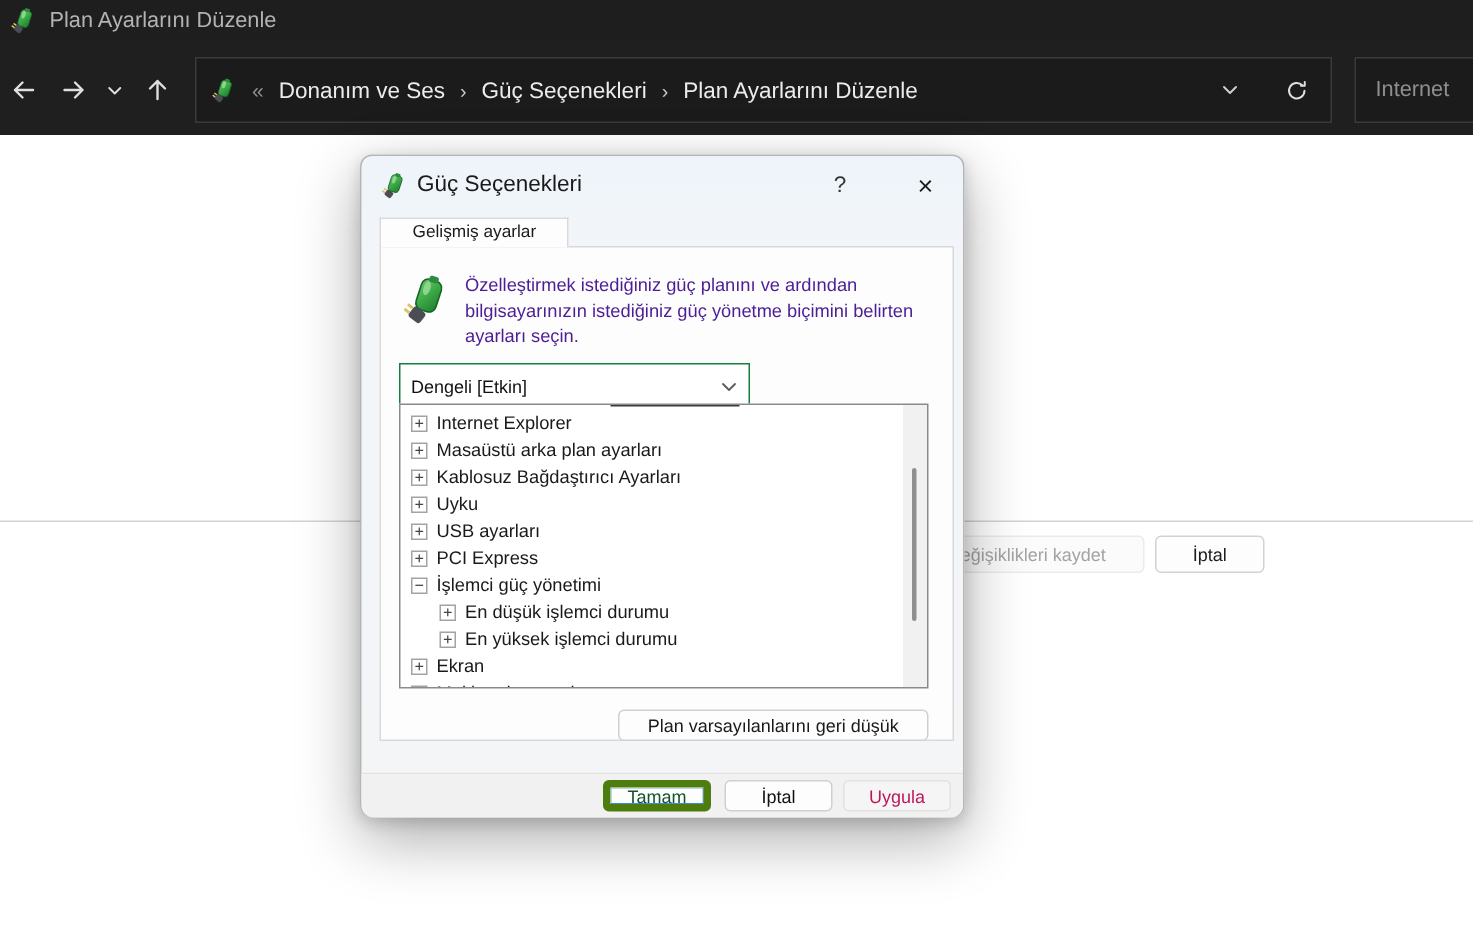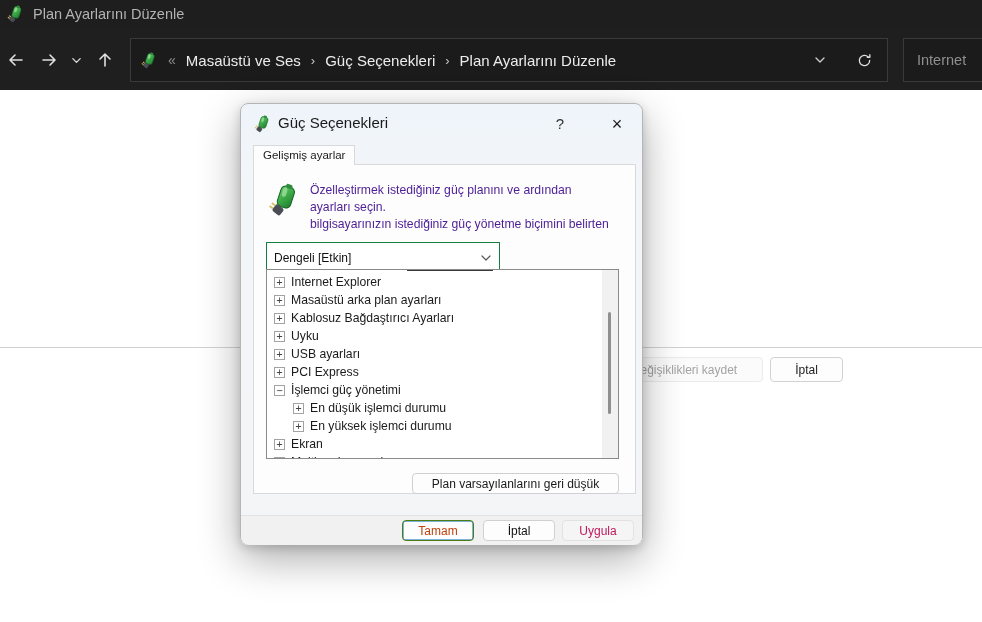"Masaüstü ve Ses" span.crumb { text: Masaüstü -> Donanım }
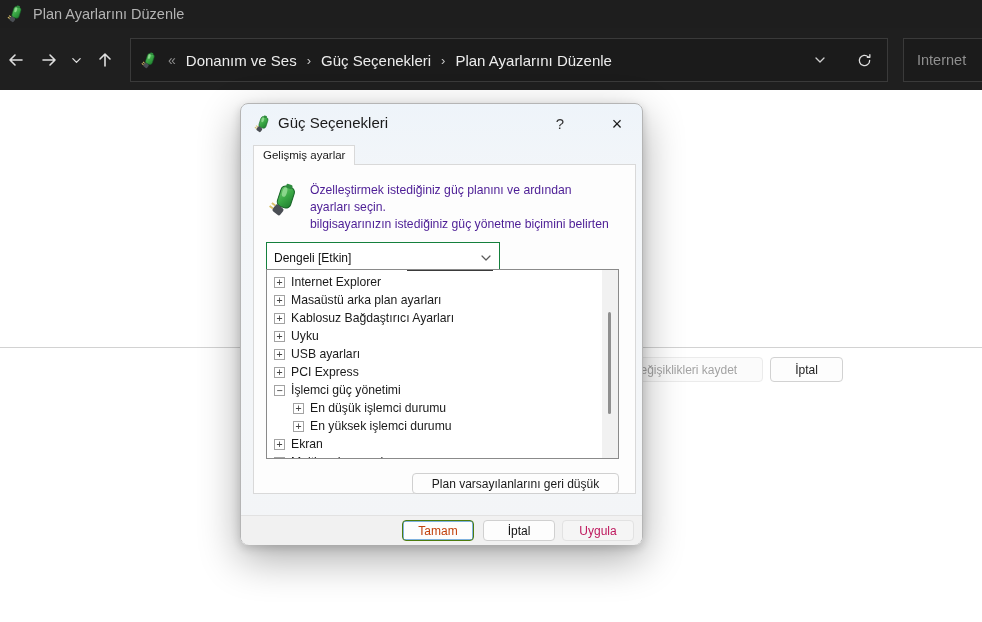"Gelişmiş ayarlar" .dlg-tab { padding: 0 9px -> 0 21px }
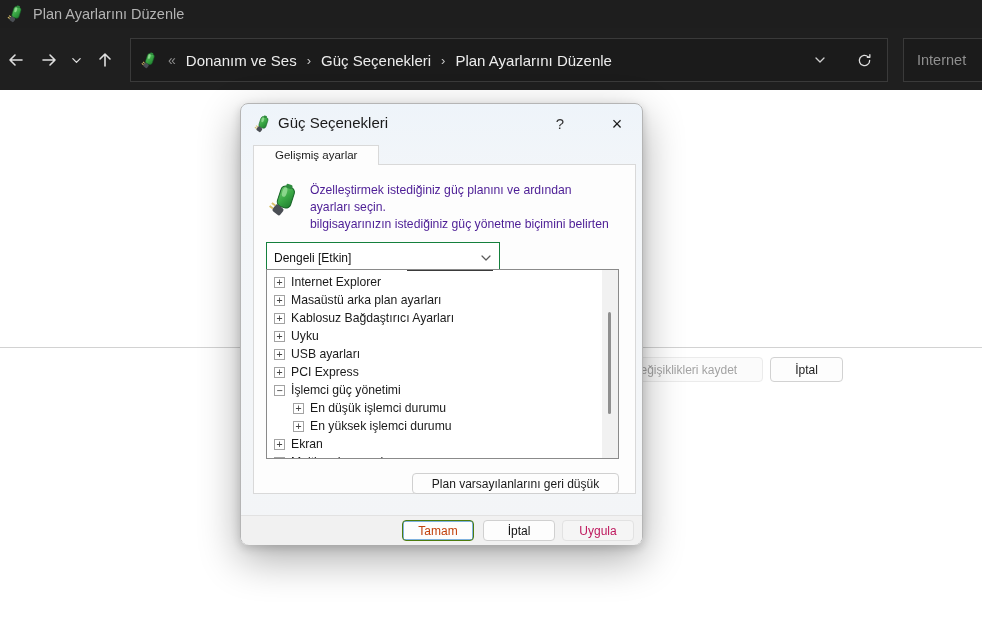"ayarları seçin." div { order: before "bilgisayarınızın istediğiniz güç yönetme" -> after "bilgisayarınızın istediğiniz güç yönetme" }
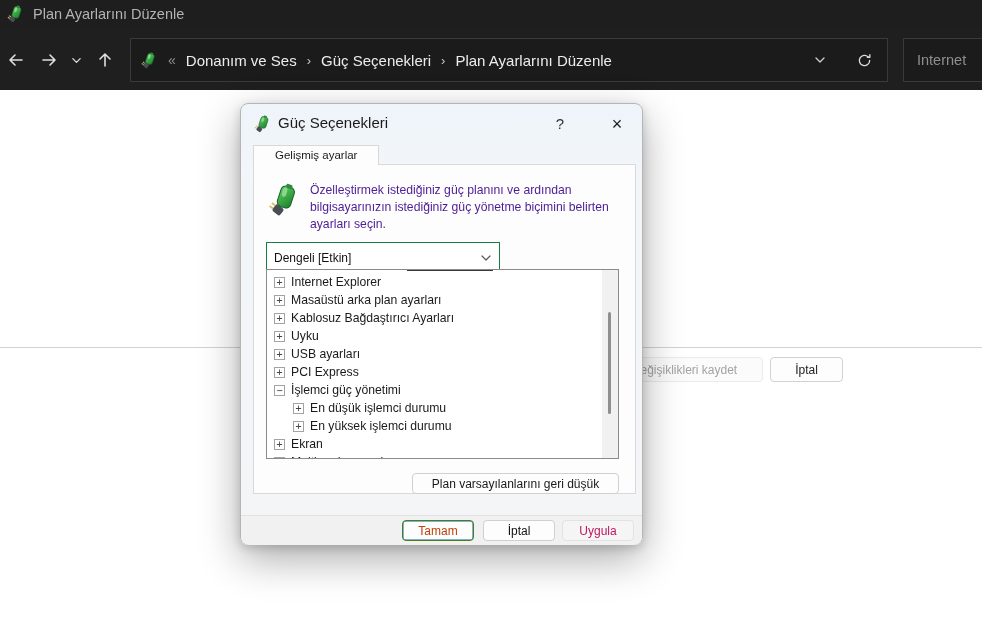"Tamam" .dlg-btn.ok { border: 1px solid #4d7c0f -> 5px solid #4d7c0f; color: #c2410c -> #14532d }
